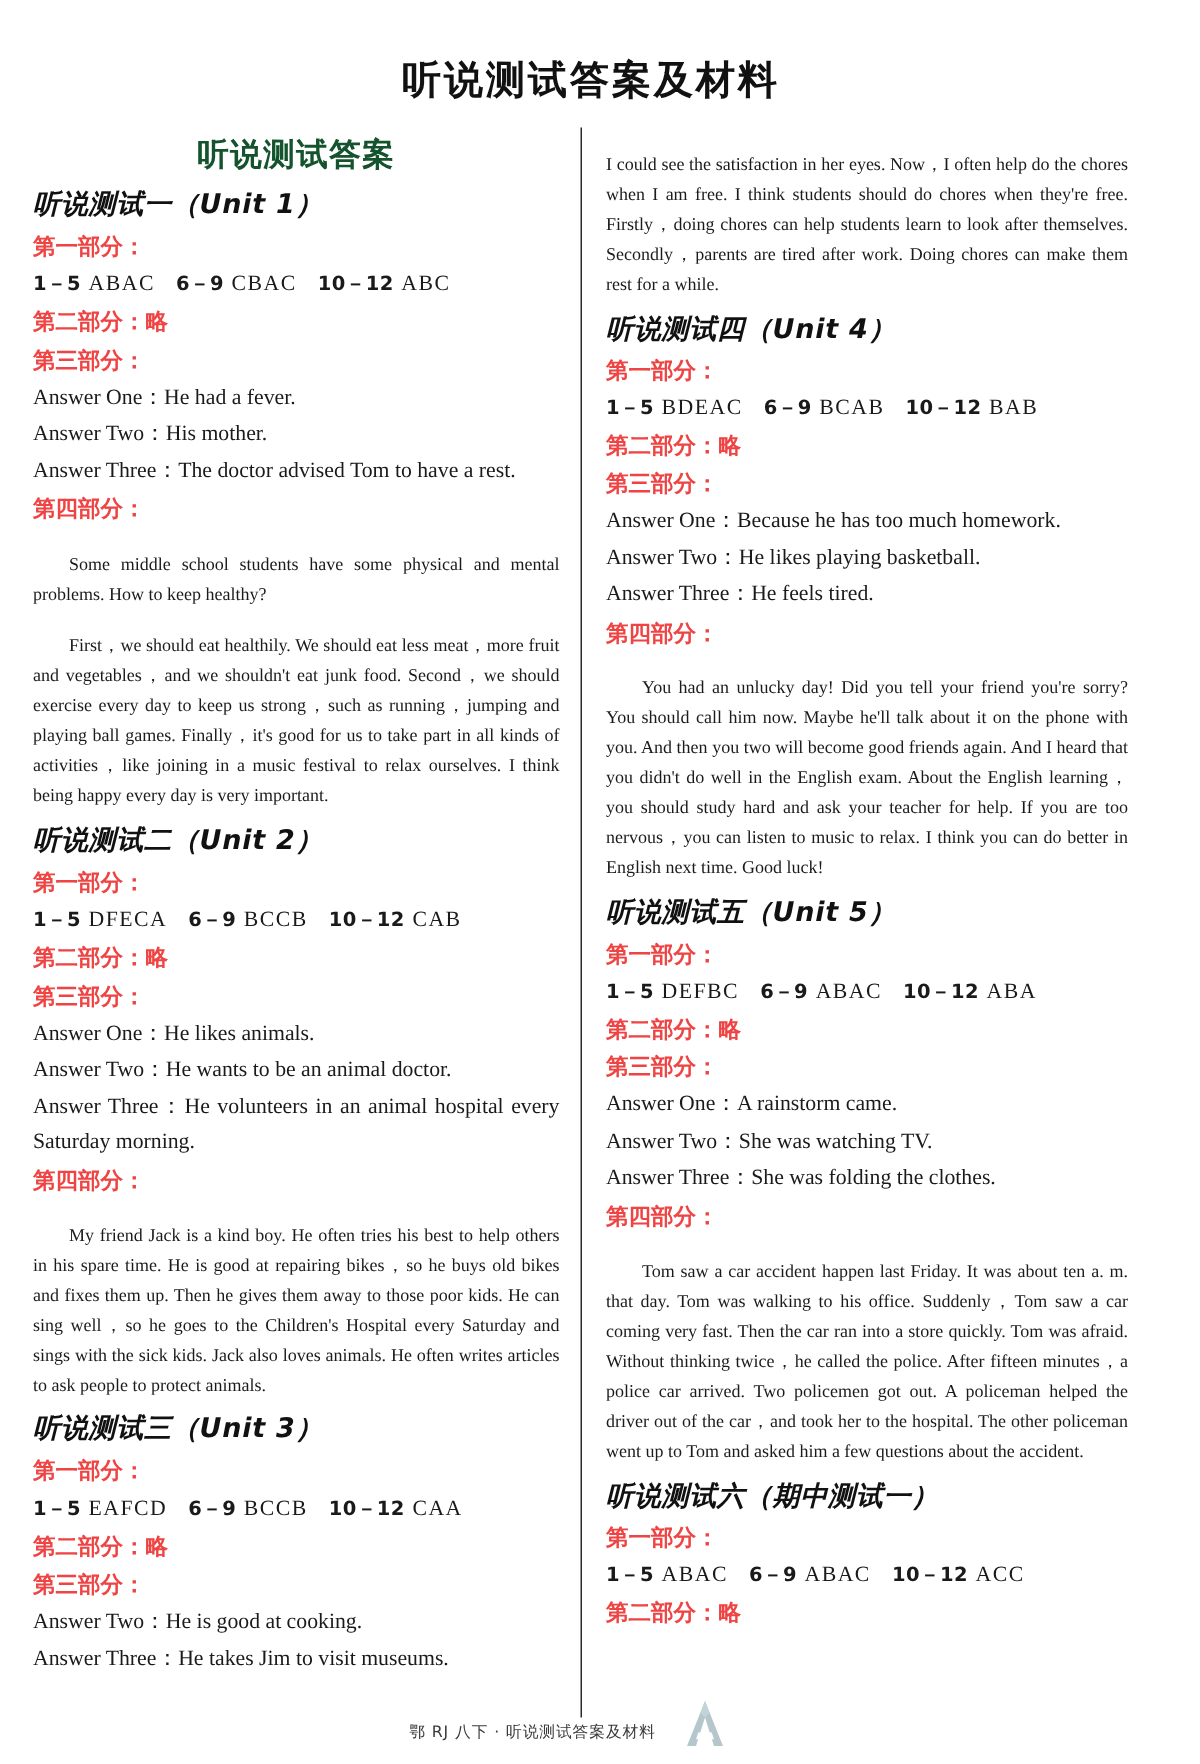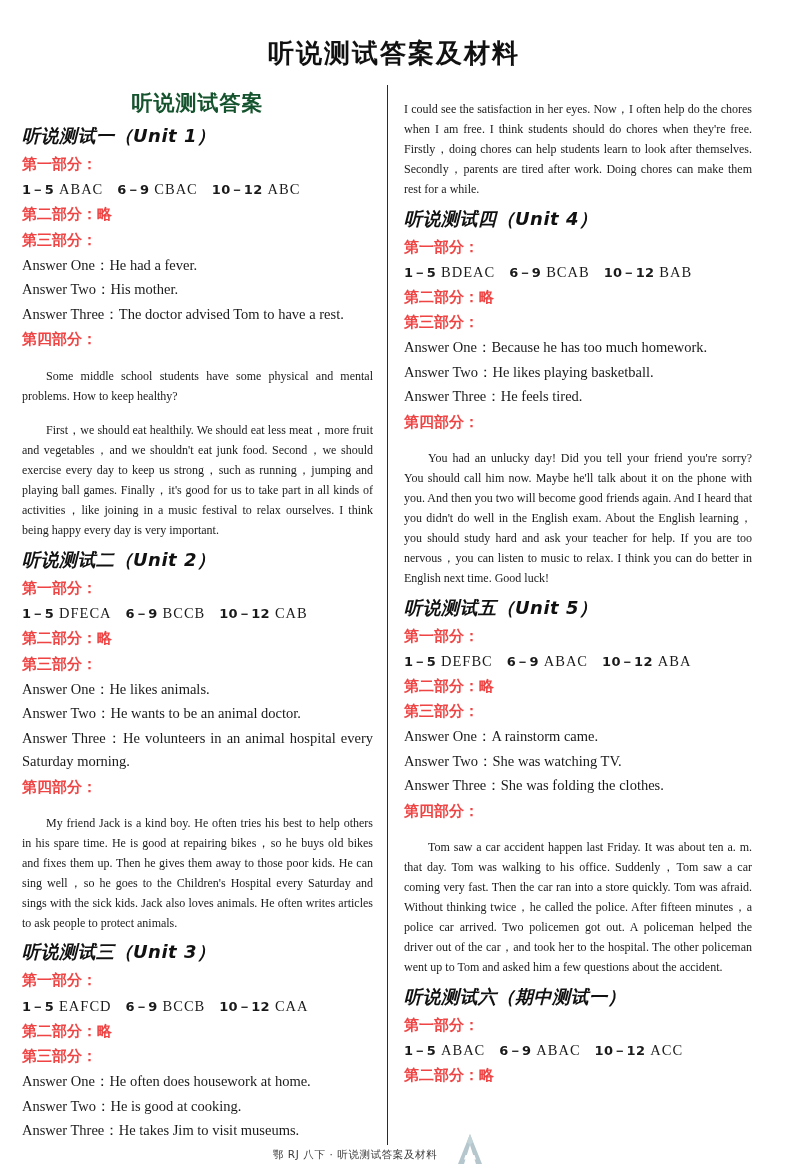"Answer One：He often does housework" div.answer-line { html: <div>Answer One：He often does housework at home.</div> -> none }
